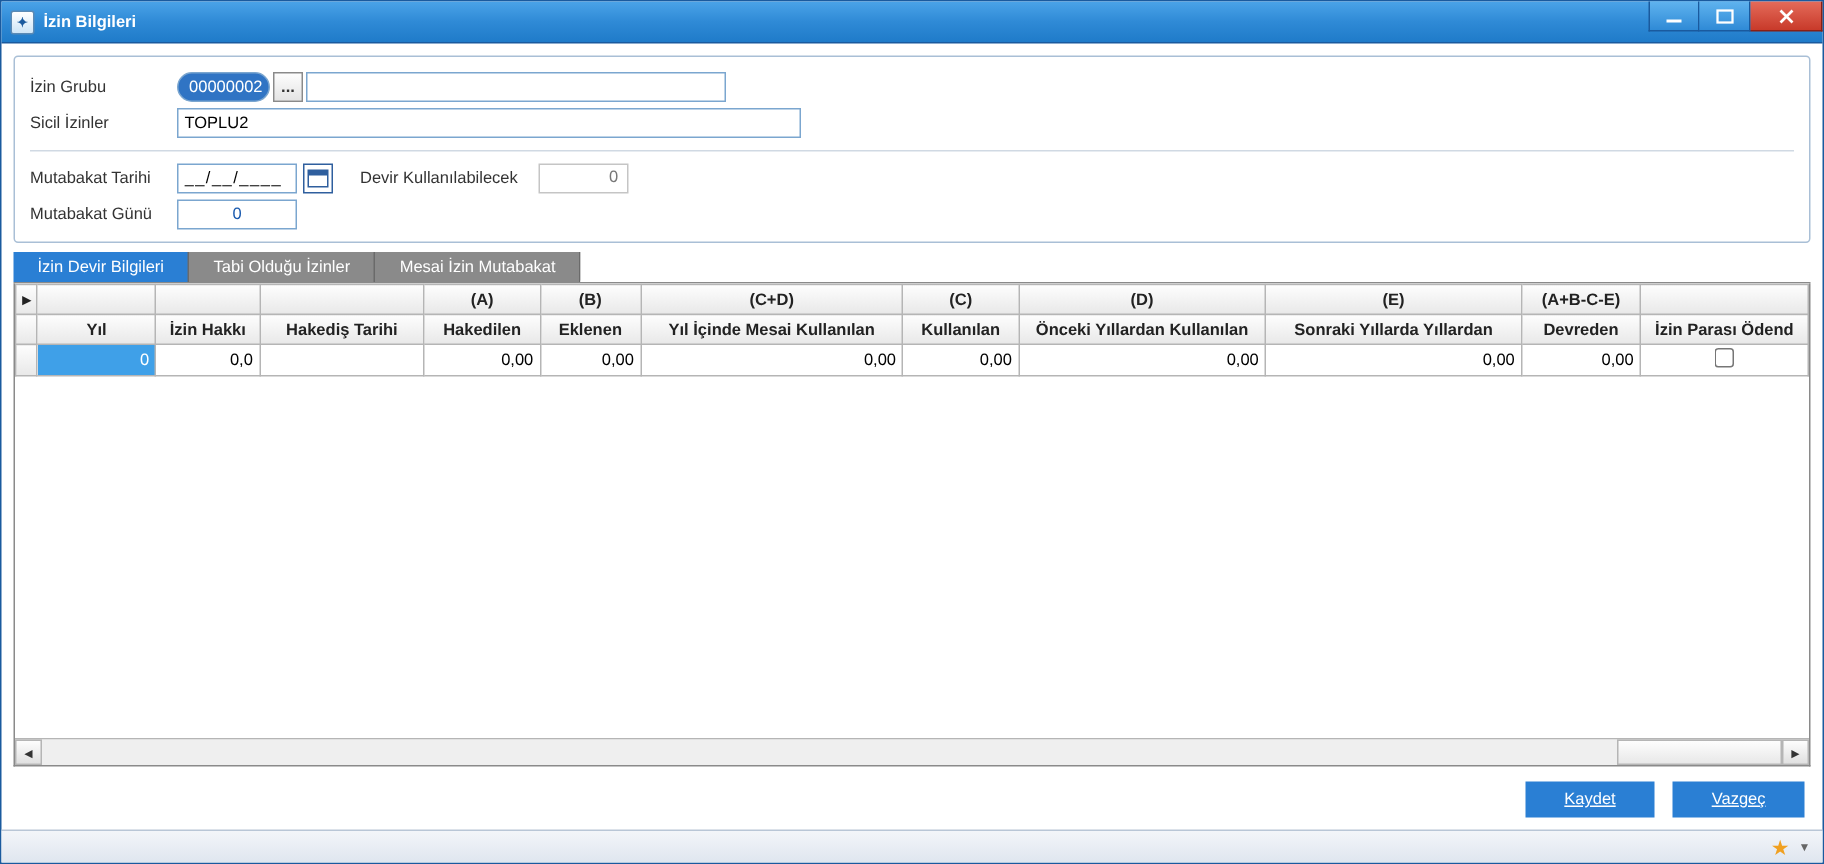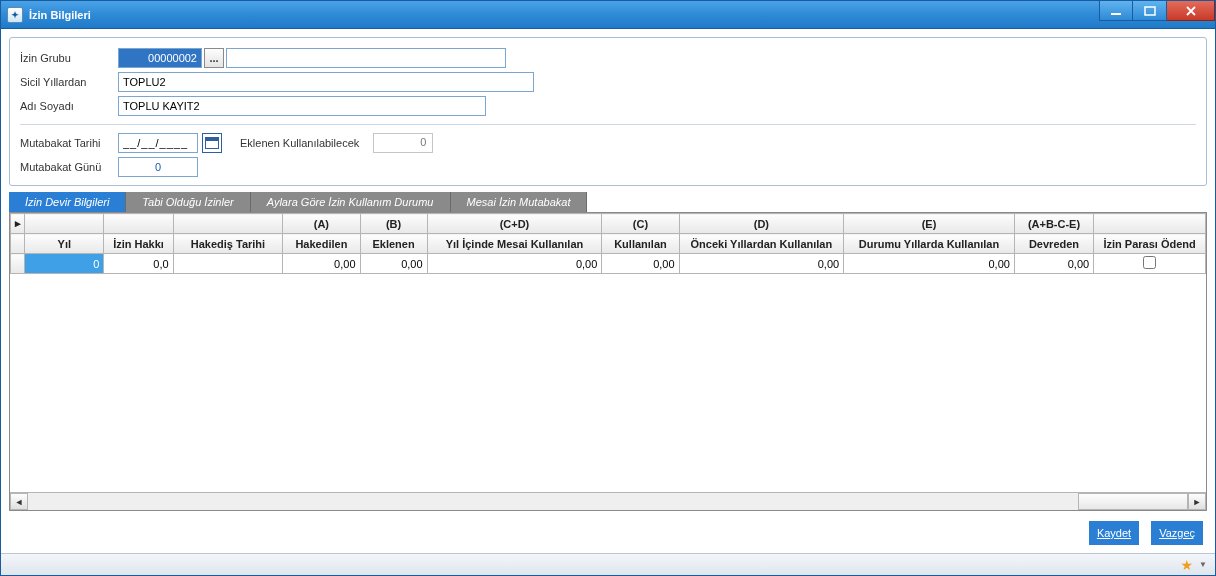"00000002" input.inp { border-radius: none -> 10px; width: 84px -> 62px }
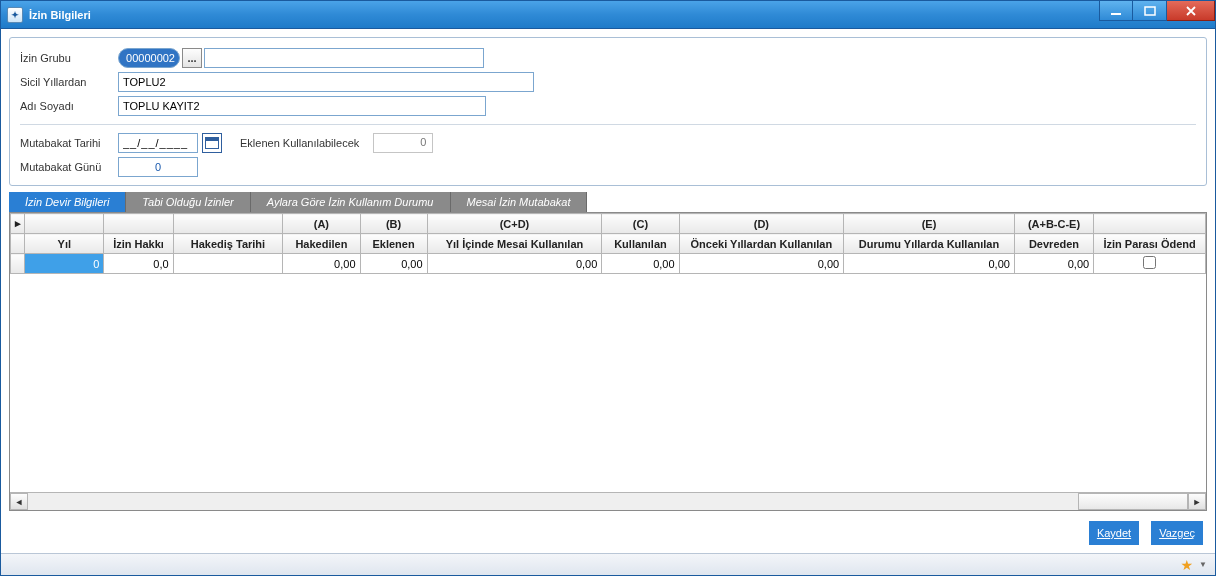"Sicil Yıllardan" div.lbl { text: Yıllardan -> İzinler }
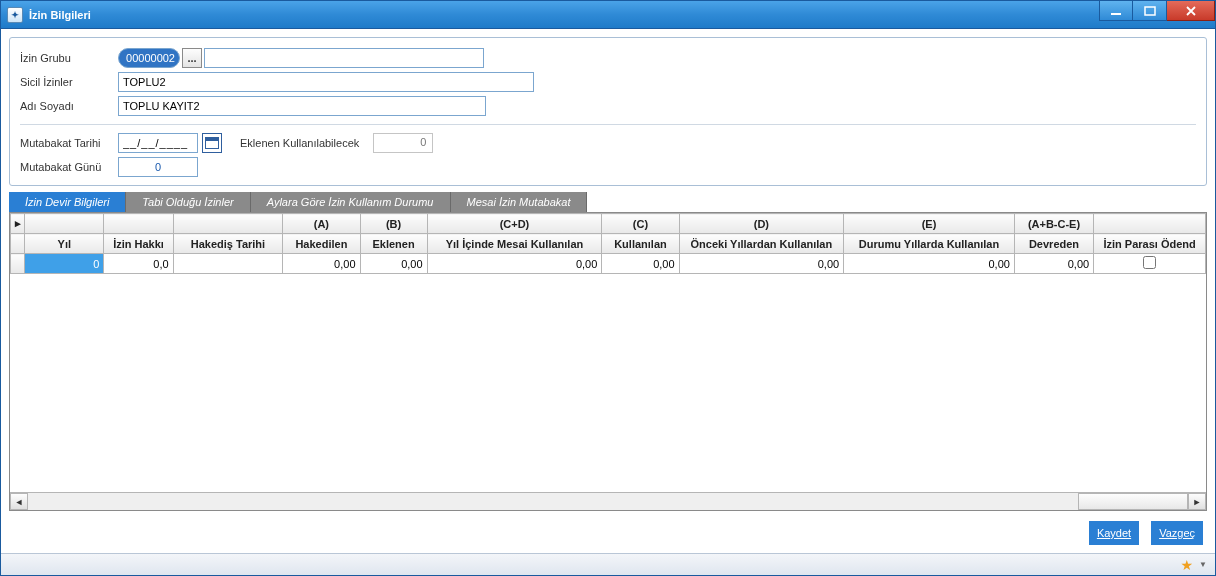"Adı Soyadı" div.form-row { html: <div> <div>Adı Soyadı</div> <input> </div> -> none }
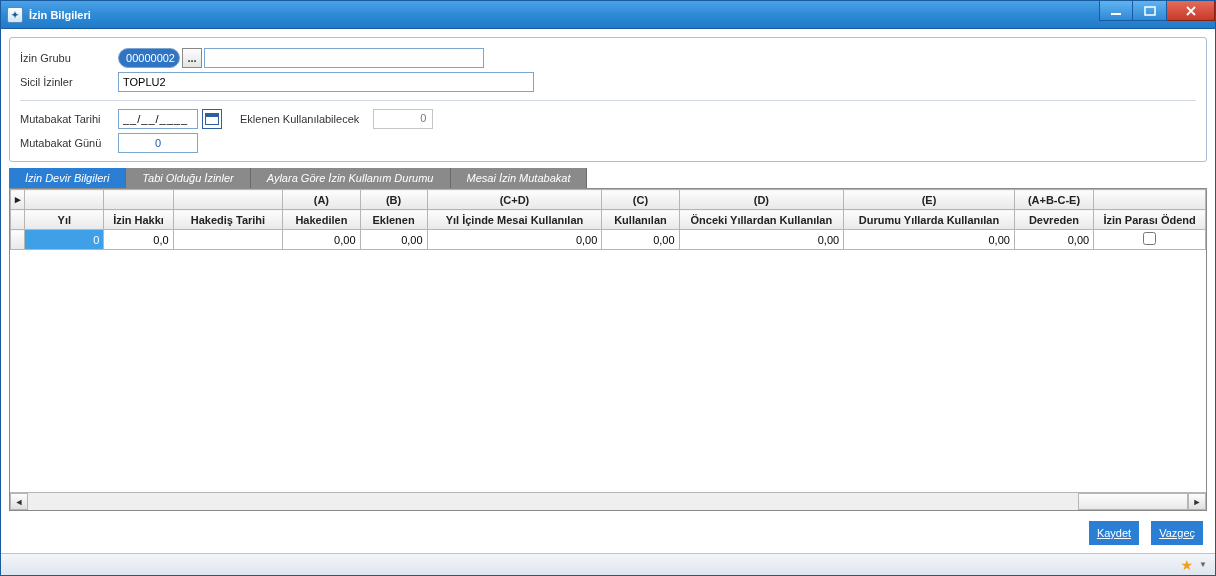"Eklenen Kullanılabilecek" div.lbl { text: Eklenen -> Devir }
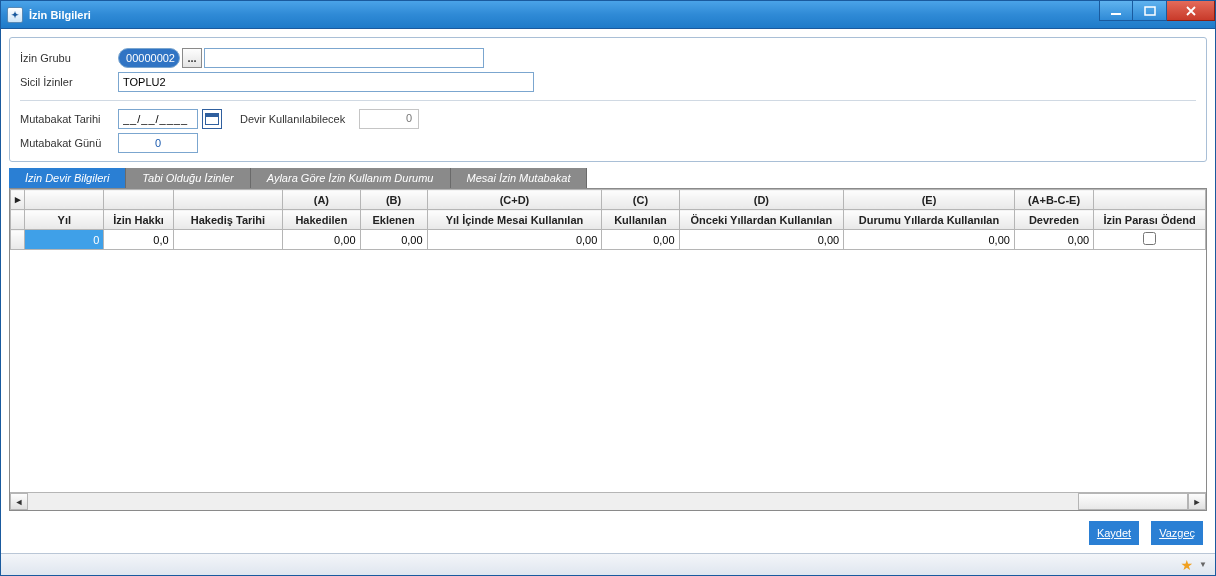"İzin Devir Bilgileri" .tabbar .tab { font-style: italic -> none }
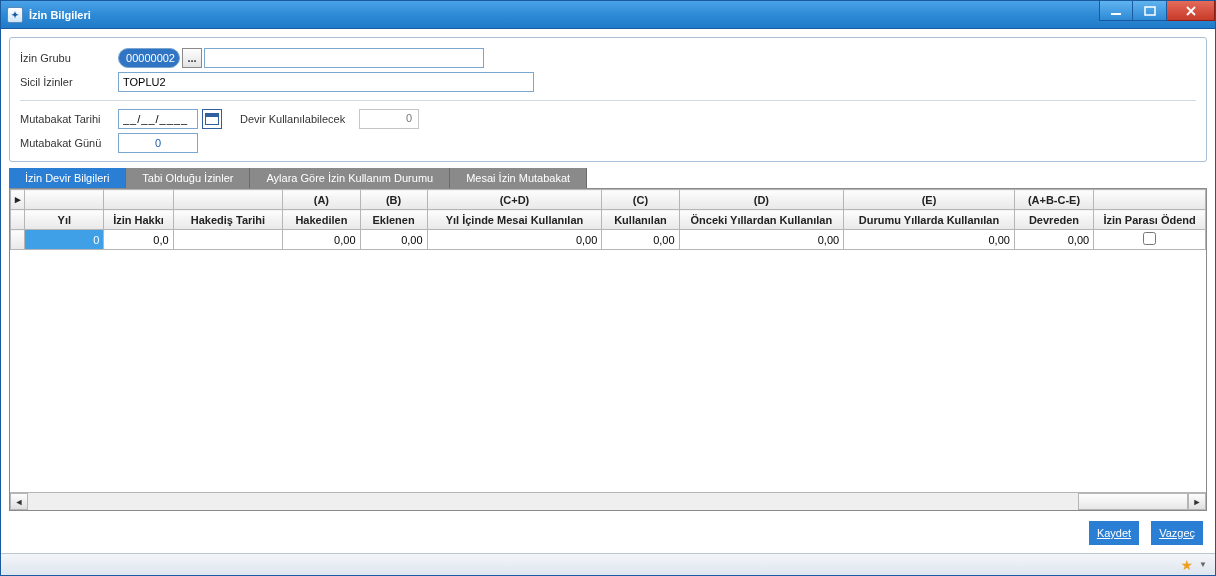"Aylara Göre İzin Kullanım Durumu" div.tab { html: <div>Aylara Göre İzin Kullanım Durumu</div> -> none }
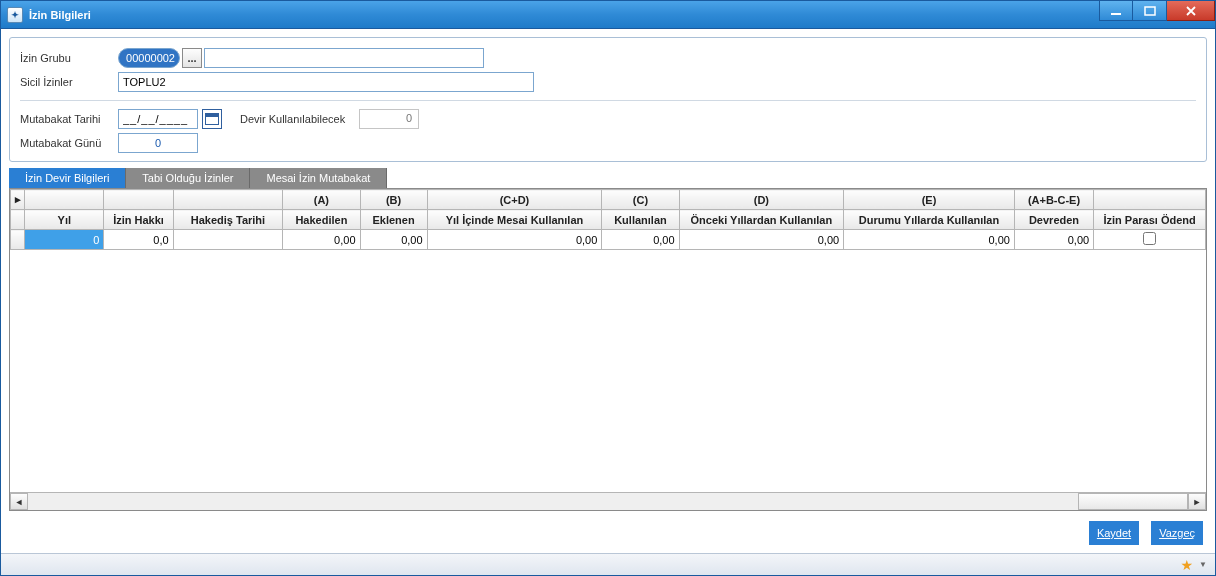"Durumu Yıllarda Kullanılan" th { text: Durumu Yıllarda Kullanılan -> Sonraki Yıllarda Yıllardan }
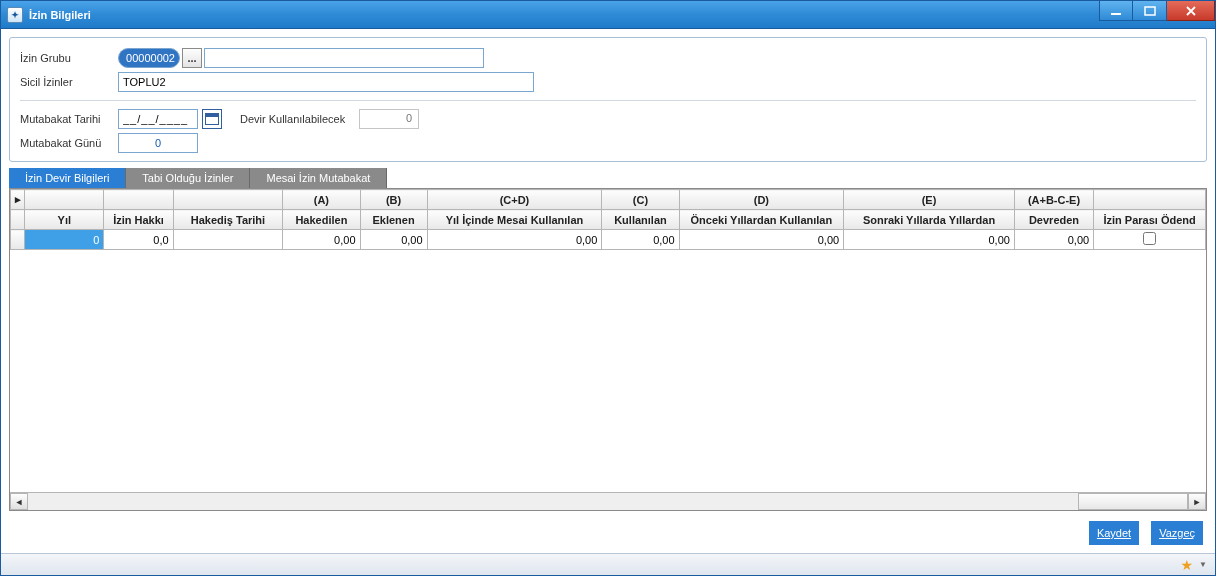"Kaydet" .footer-btns .fbtn { padding: 6px 8px -> 6px 26px }
